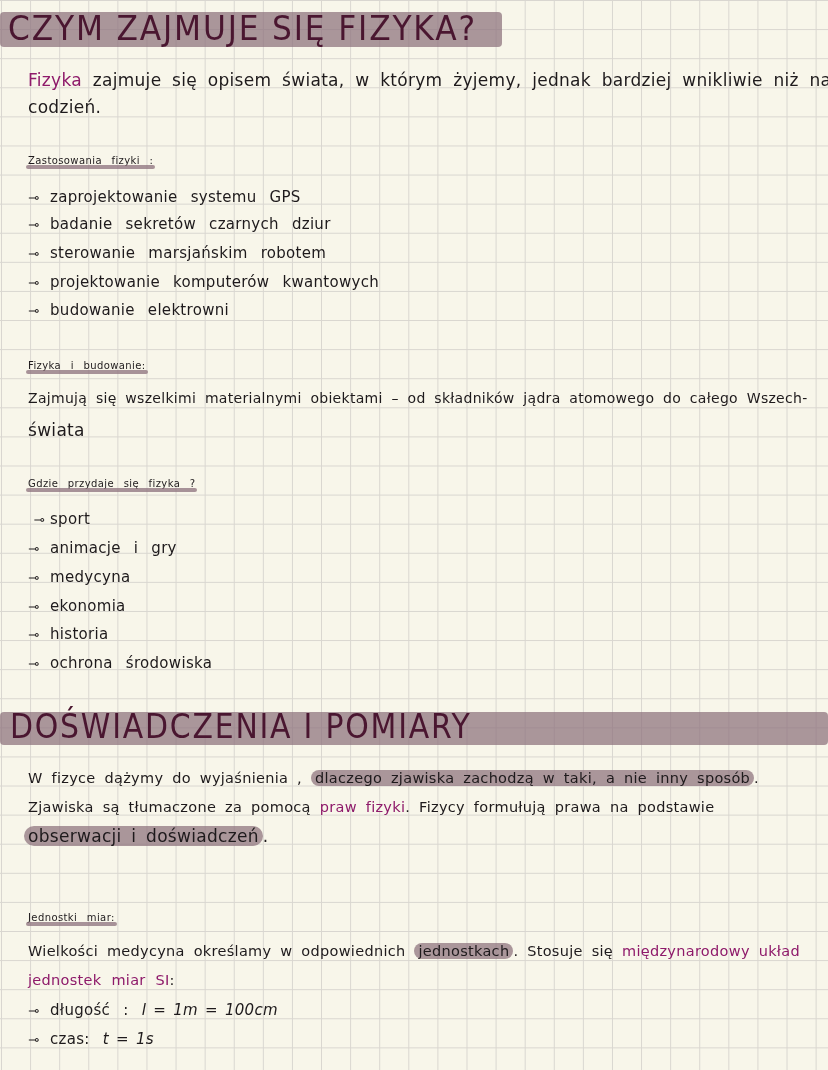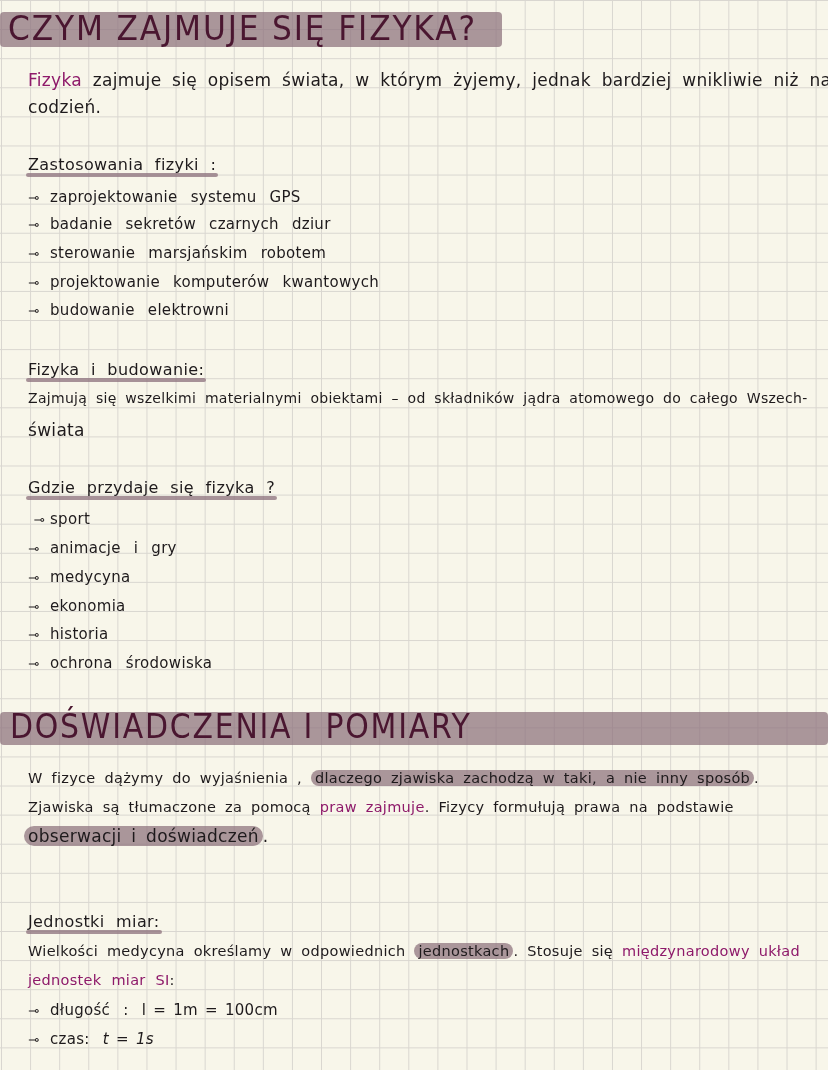"Zastosowania fizyki :" .subhead { font-size: 16px -> 10px }
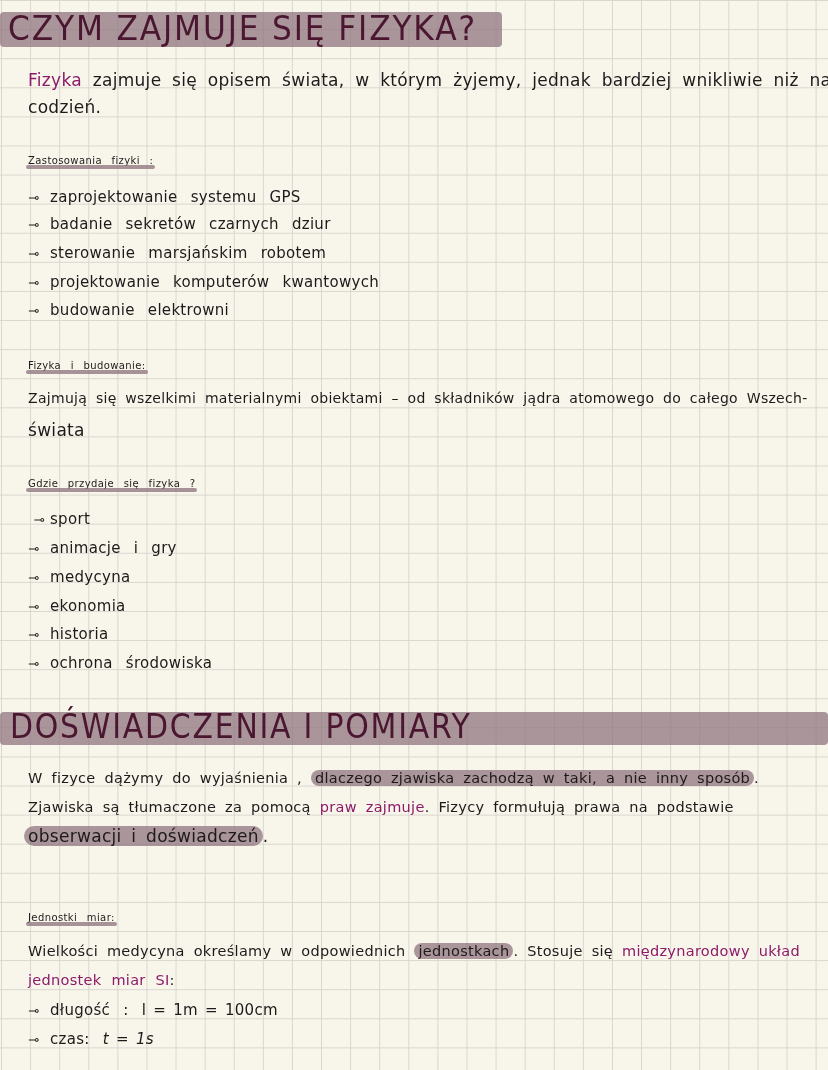"praw zajmuje" span.accent { text: zajmuje -> fizyki }
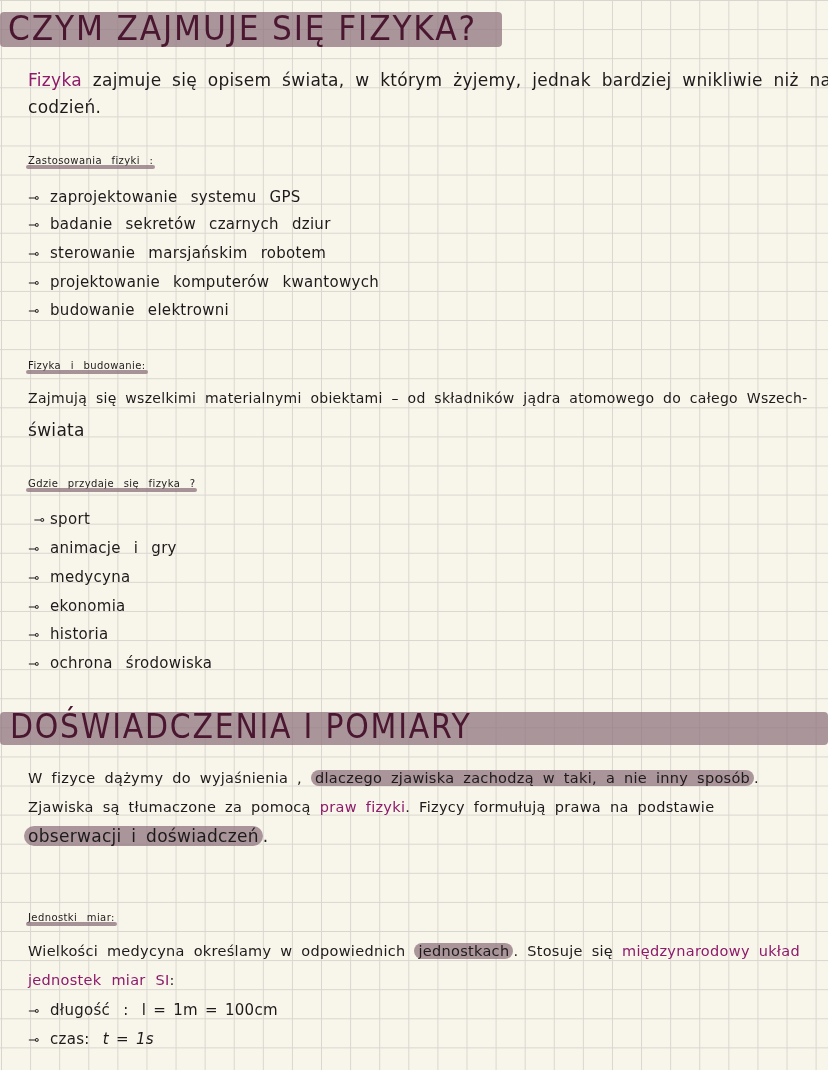"l = 1m = 100cm" span { font-style: none -> italic }
